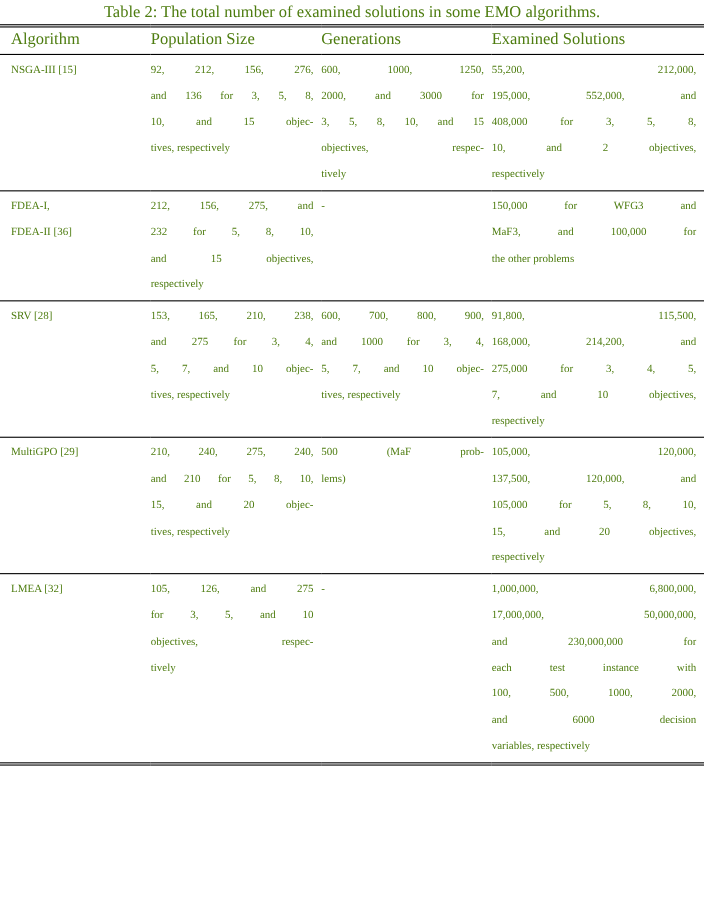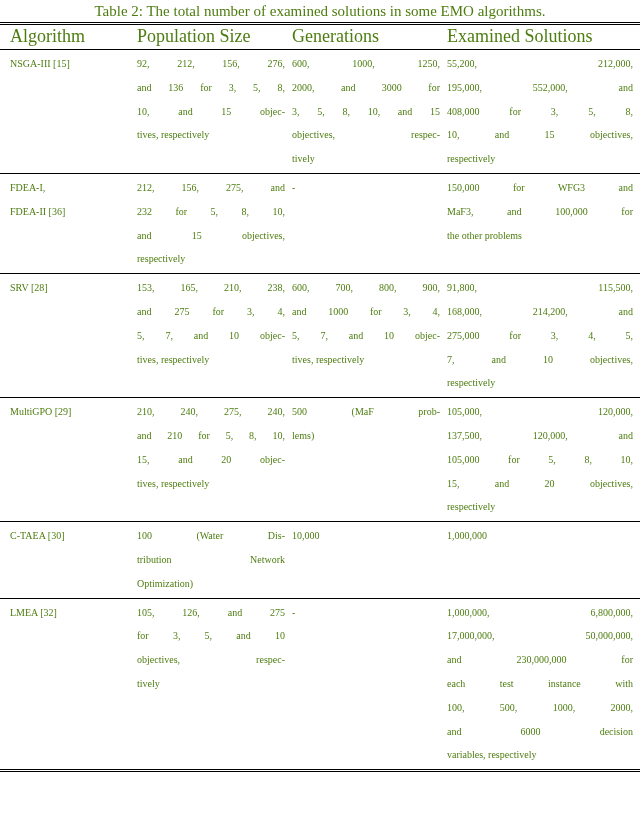"Algorithm" thead th { font-size: 18px -> 15px }
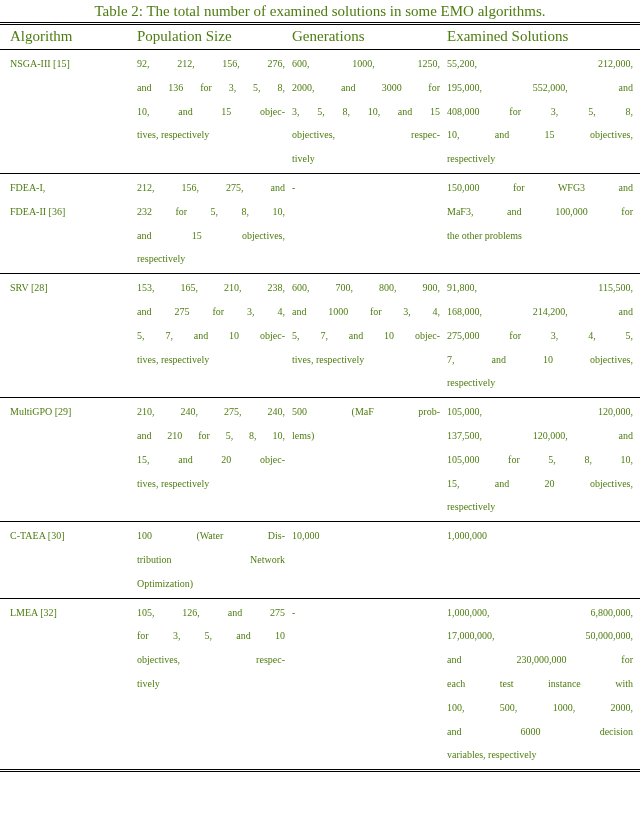"10, and 15 objectives," div.tline { text: 15 -> 2 }
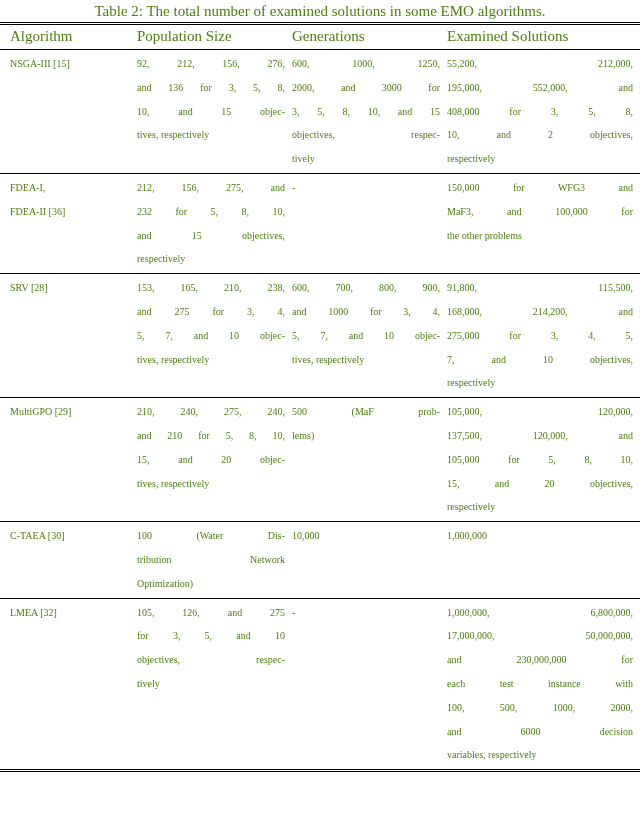"C-TAEA [30]" tr { html: <tr> <td> <div>C-TAEA [30]</div> </td> <td> <div>100 (Water Dis-</div> <div>tribution Network</div> <div>Optimization)</div> </td> <td> <div>10,000</div> </td> <td> <div>1,000,000</div> </td> </tr> -> none }
